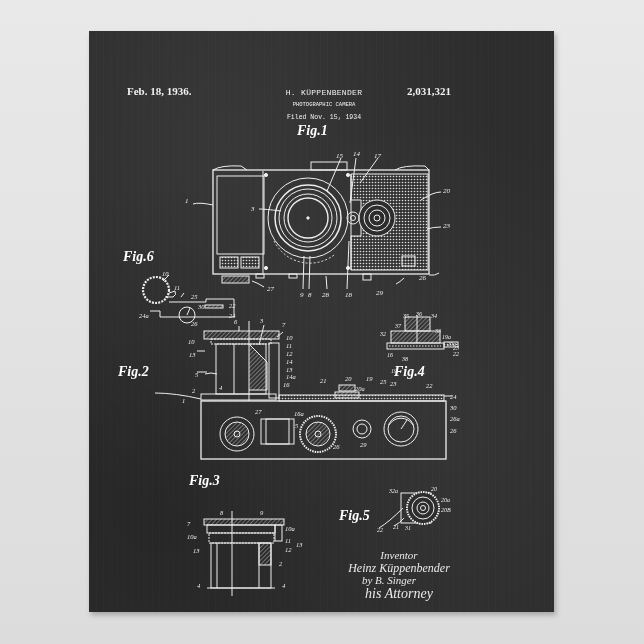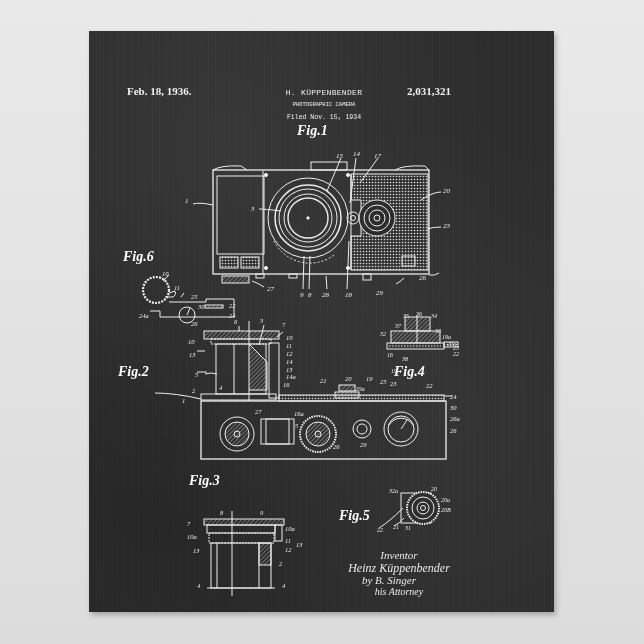"his Attorney" div.sig { font-size: 10px -> 14px }
